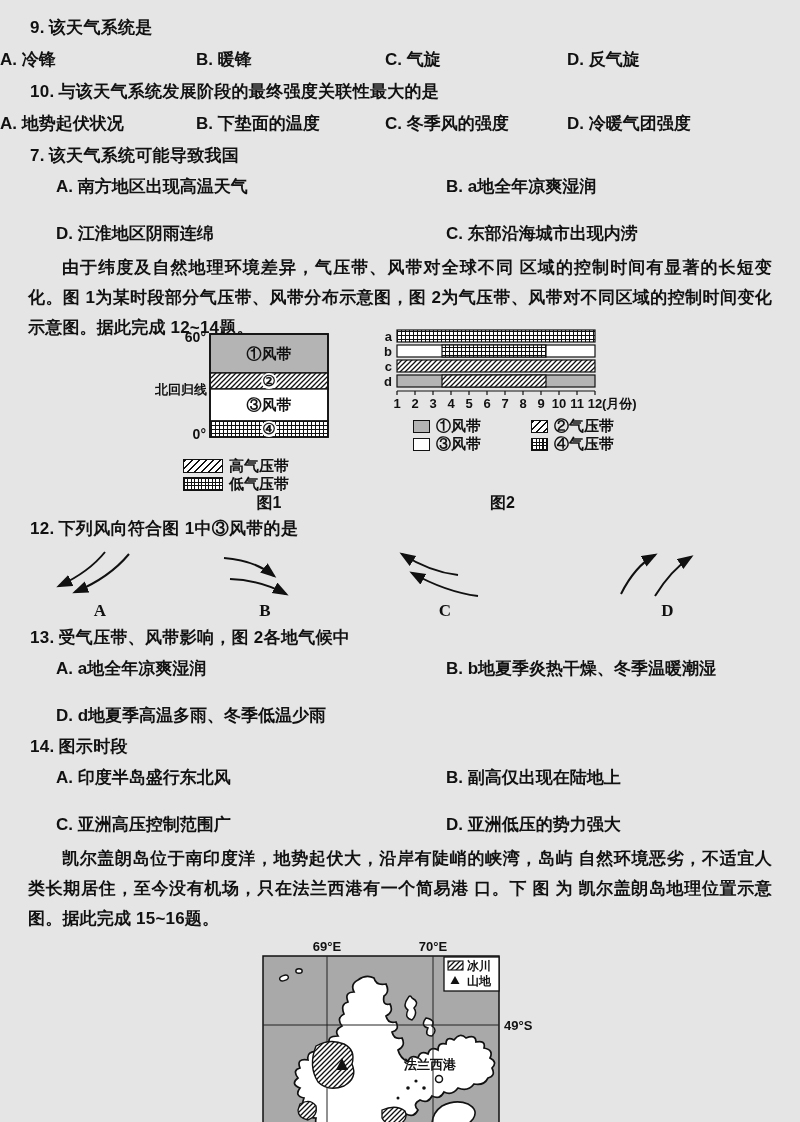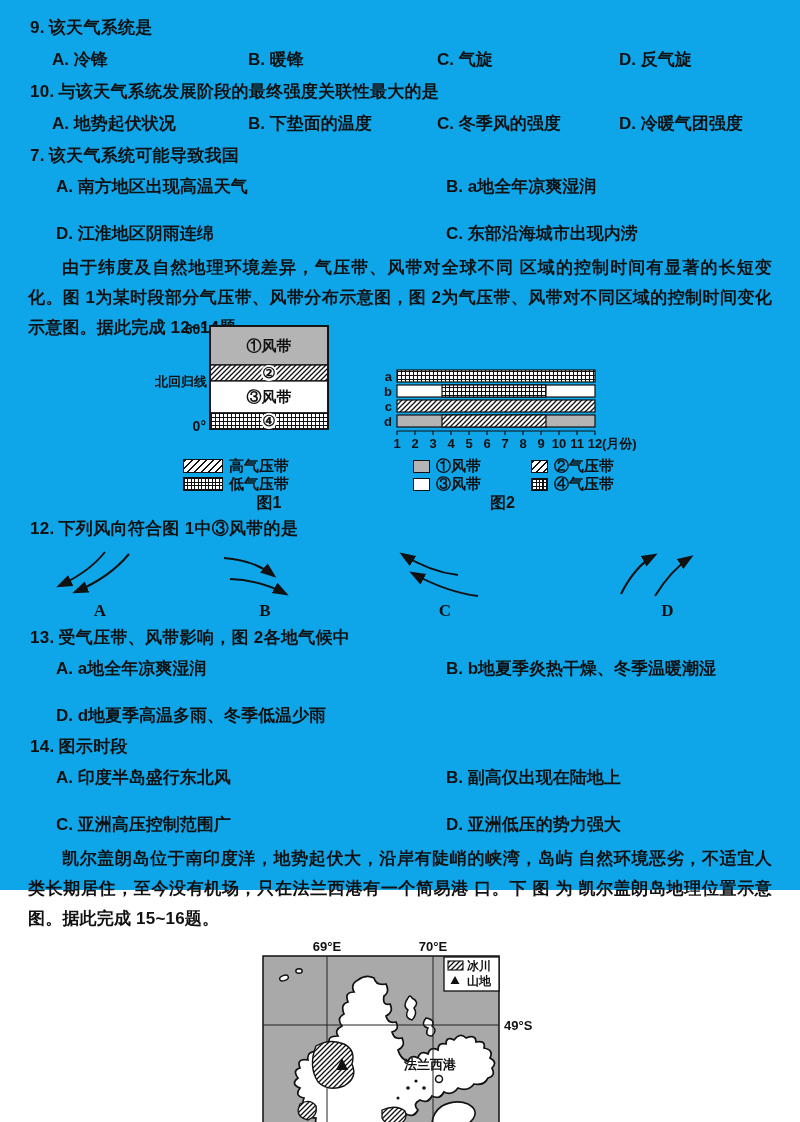"9. 该天气系统是" .page { background: #0ea5e9 -> #e5e5e5; height: 890px -> 1122px }
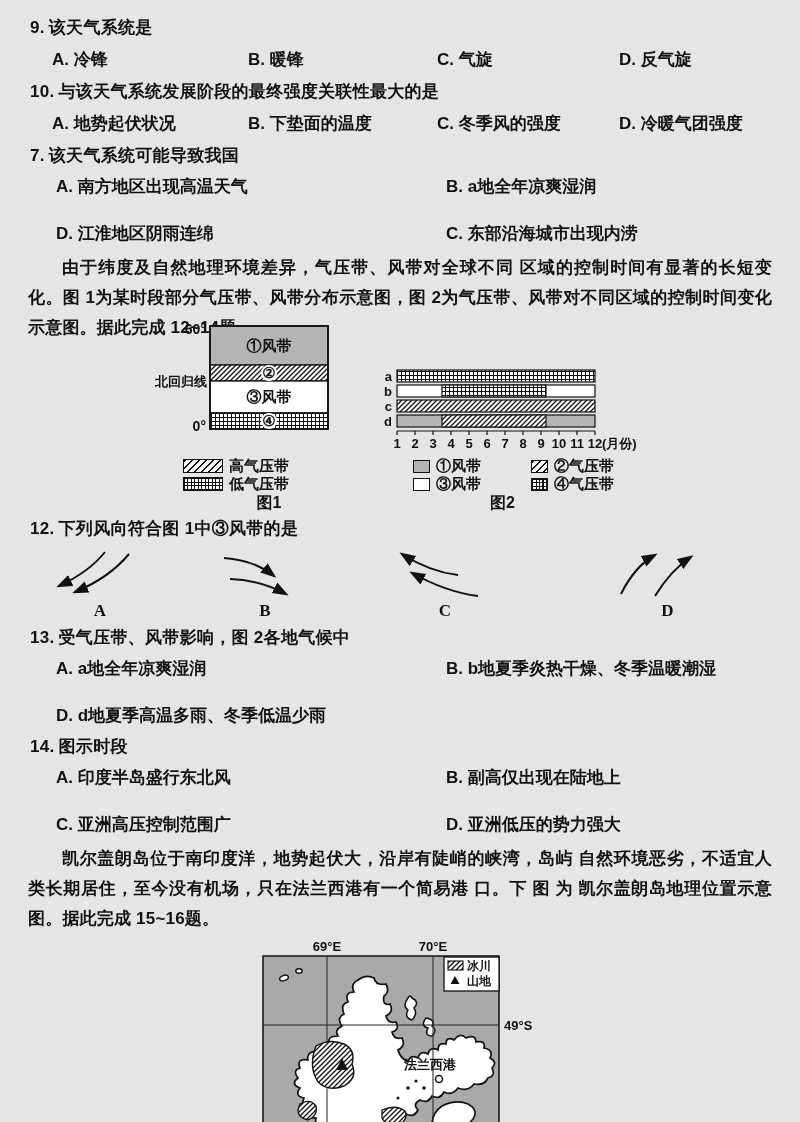"A. 冷锋" .opts4 { padding-left: 52px -> none }
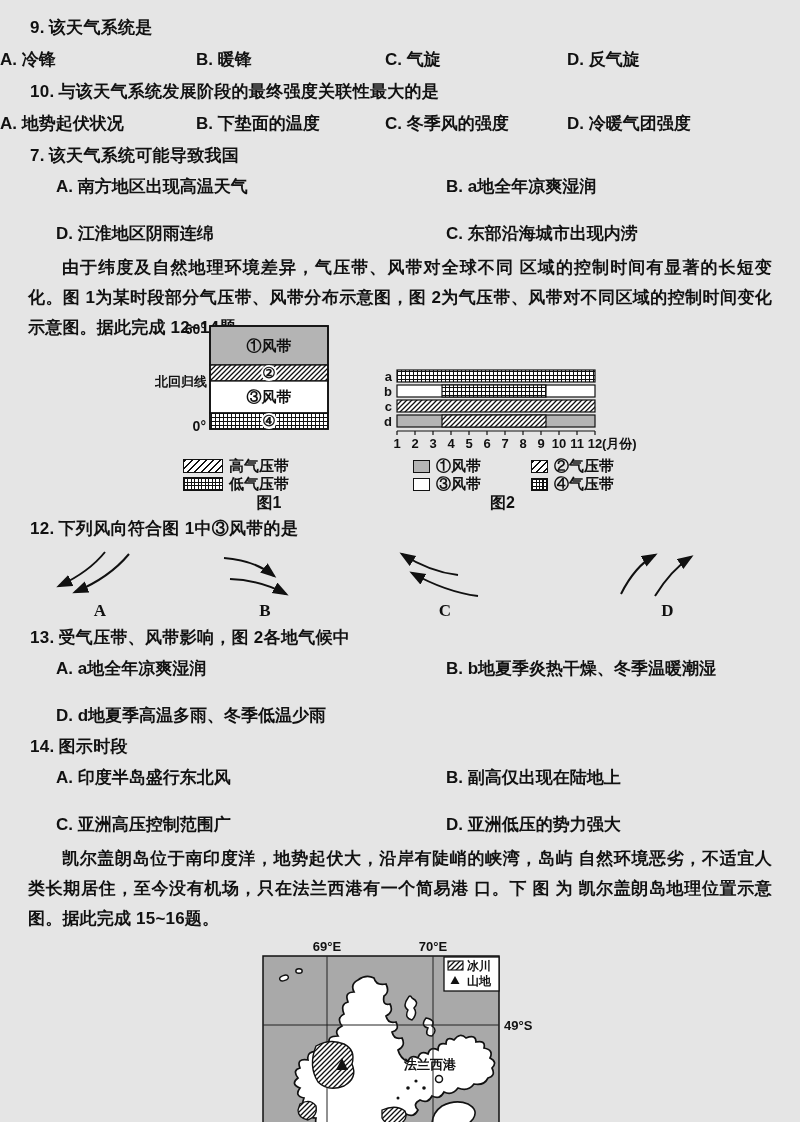"高气压带" .legend1 { margin-top: 20px -> 12px }
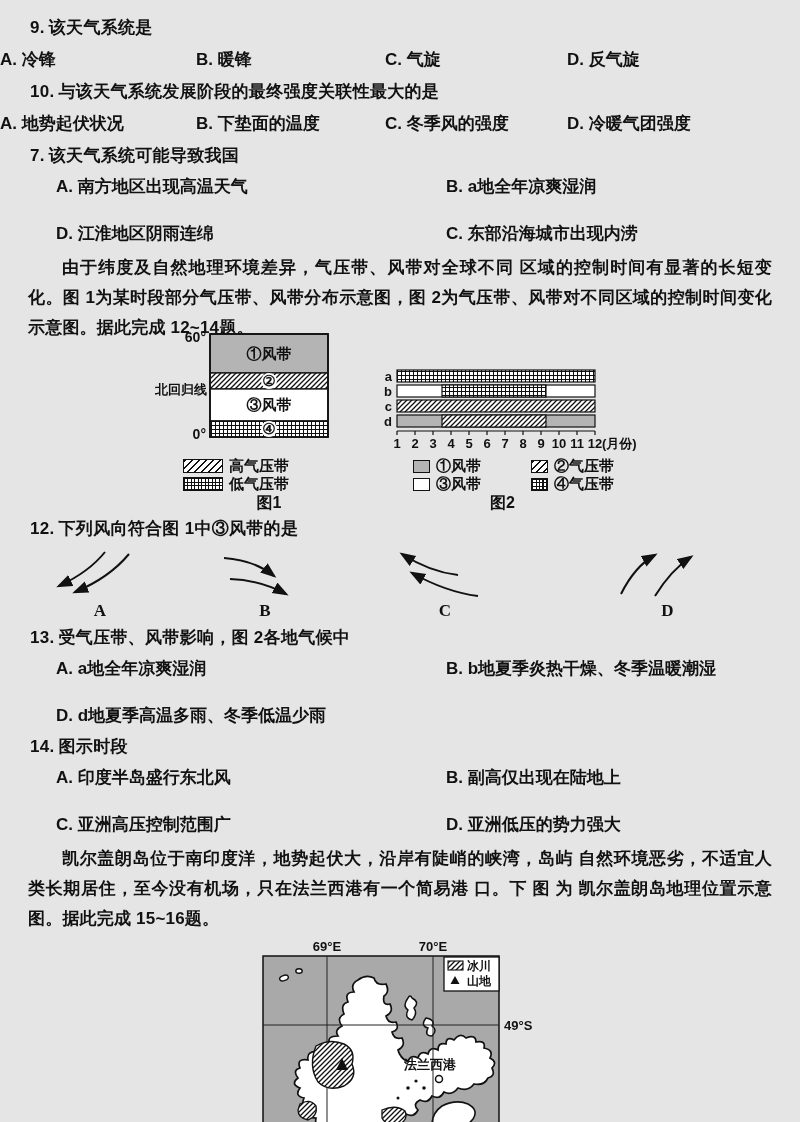"图2" .fig2-caption { margin-top: none -> 40px }
